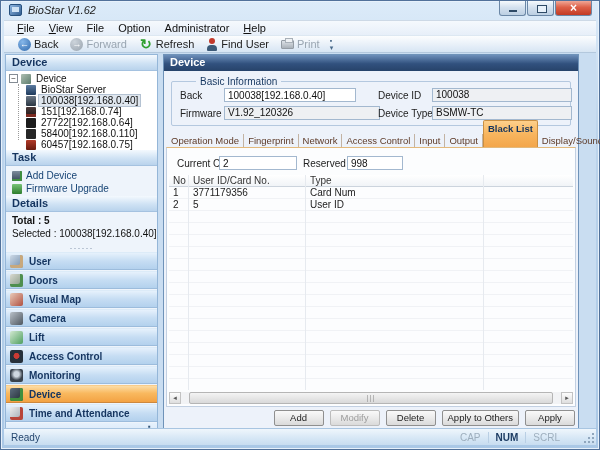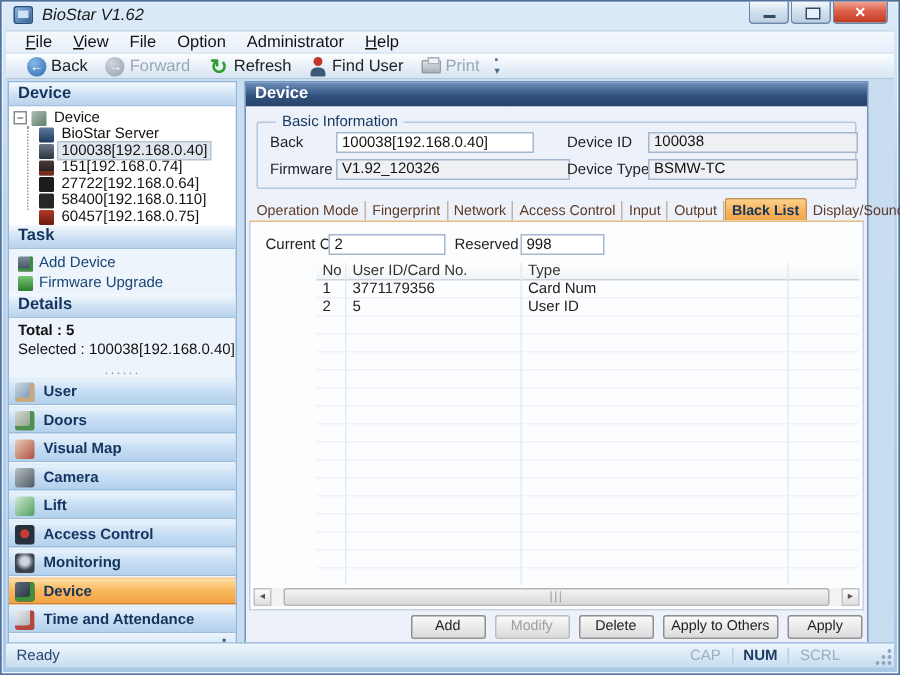"Basic Information" .basic-legend { left: 12px -> 24px }
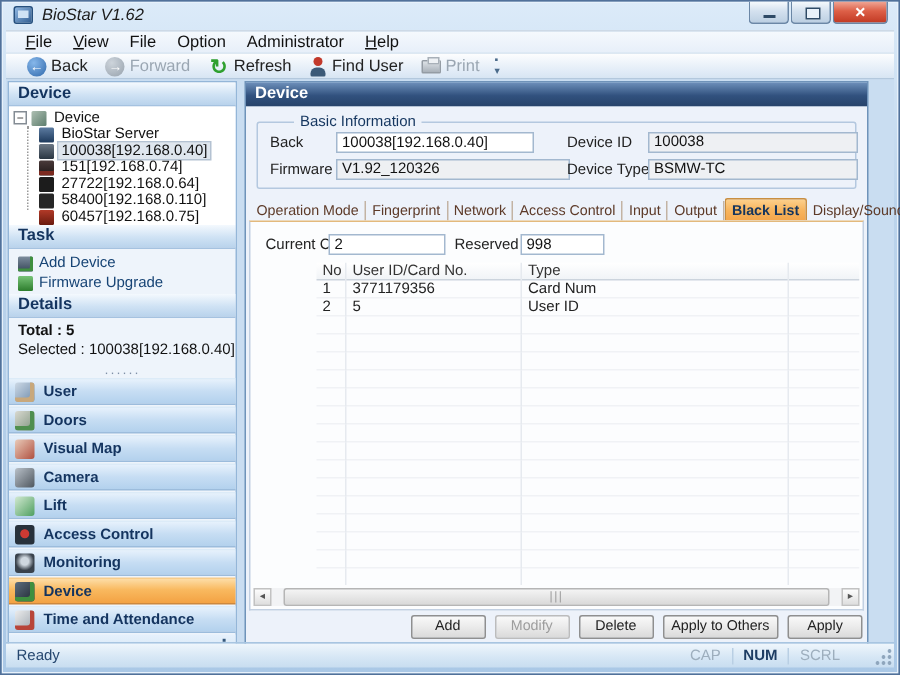"Black List" .tab.active { height: 15px -> 27px }
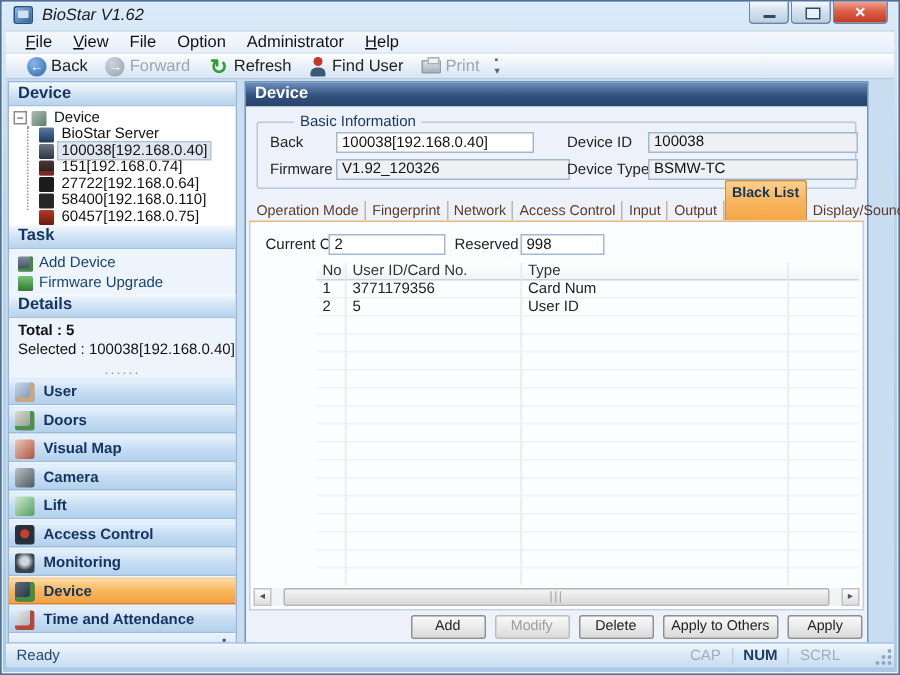"No" .grow { margin-left: 42px -> none }
